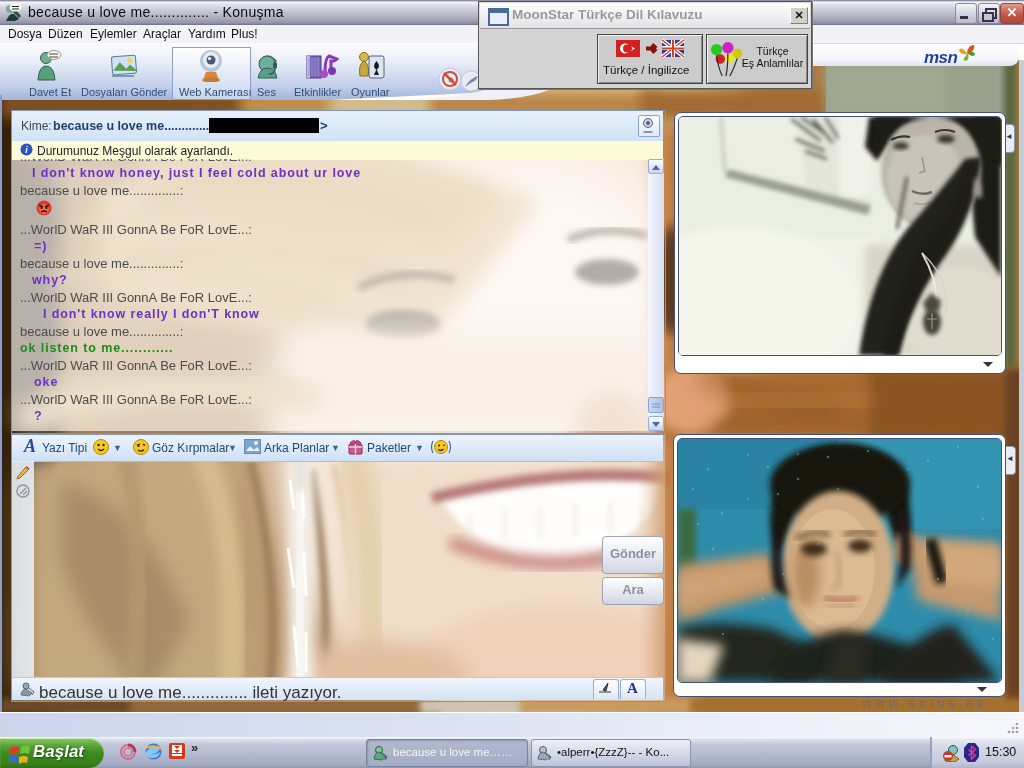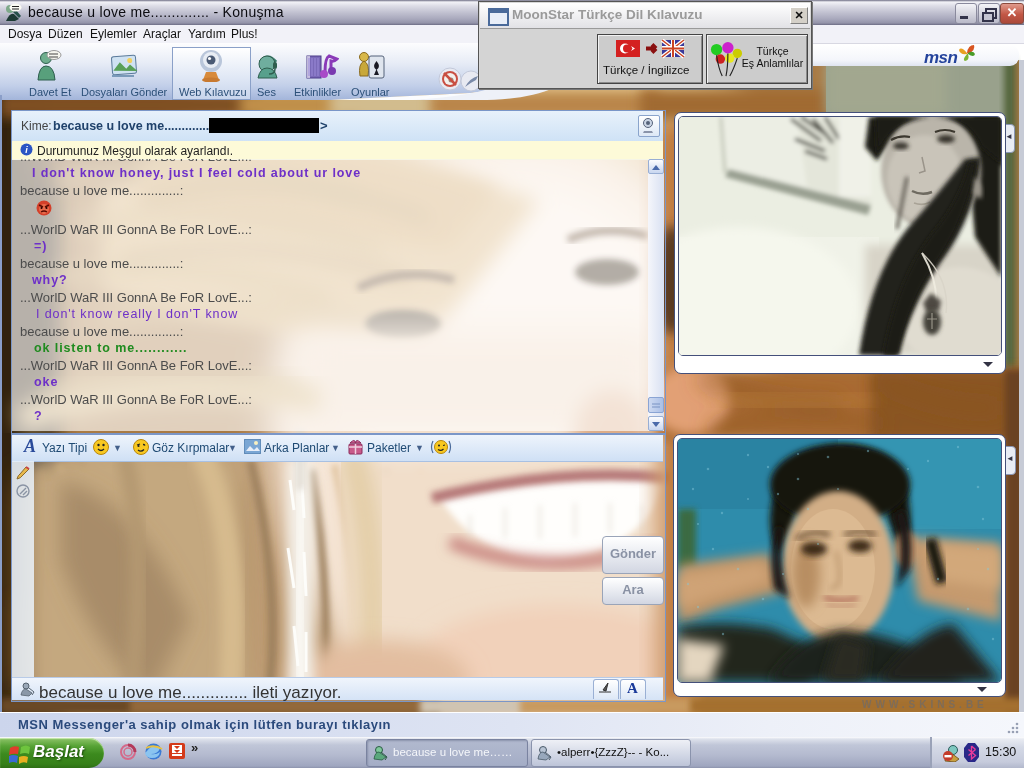"Web Kılavuzu" span { text: Kılavuzu -> Kamerası }
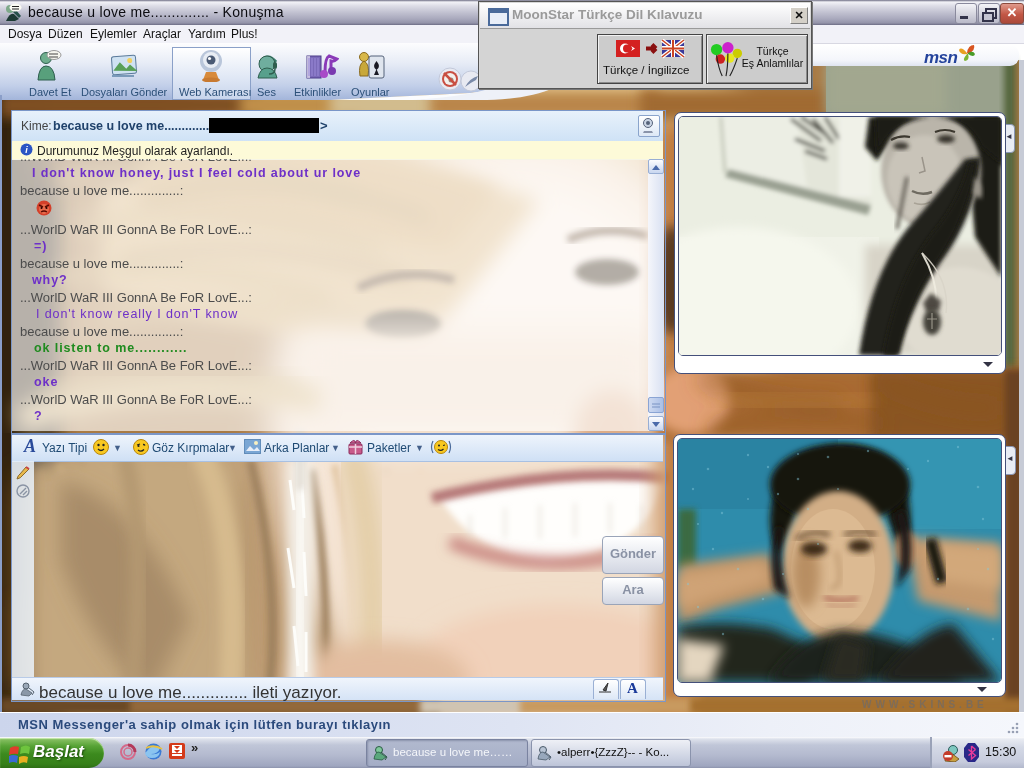"I don't know really I" div { font-weight: normal -> bold; padding-left: 24px -> 31px }
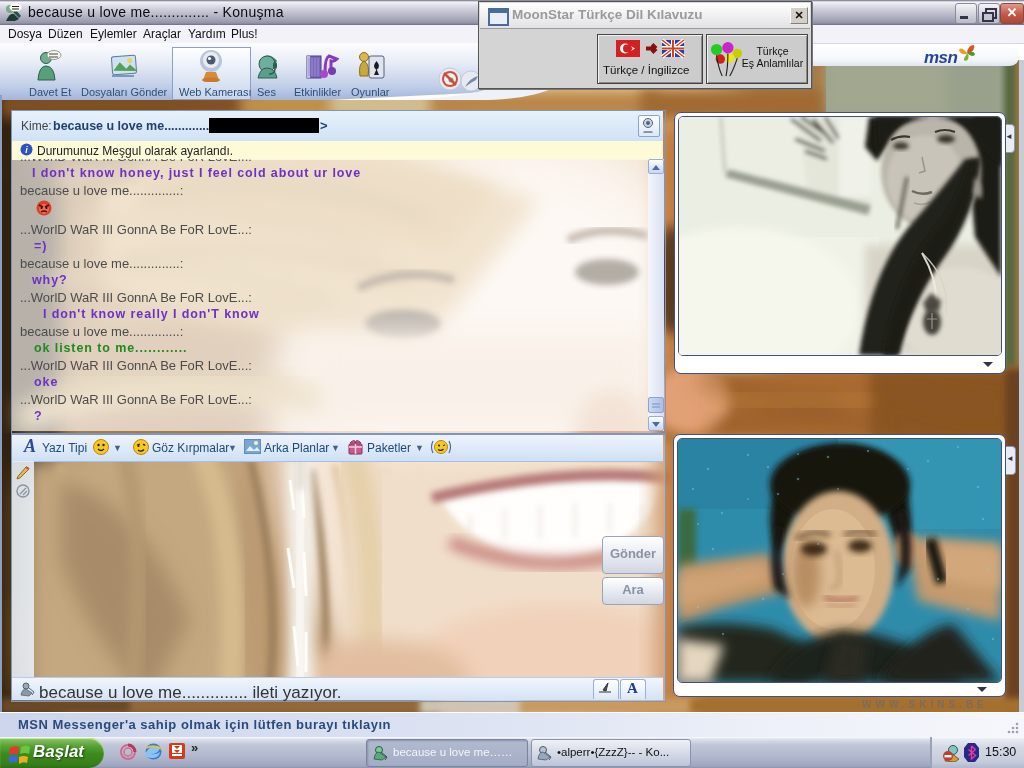"ok listen to me............" div { padding-left: 22px -> 8px }
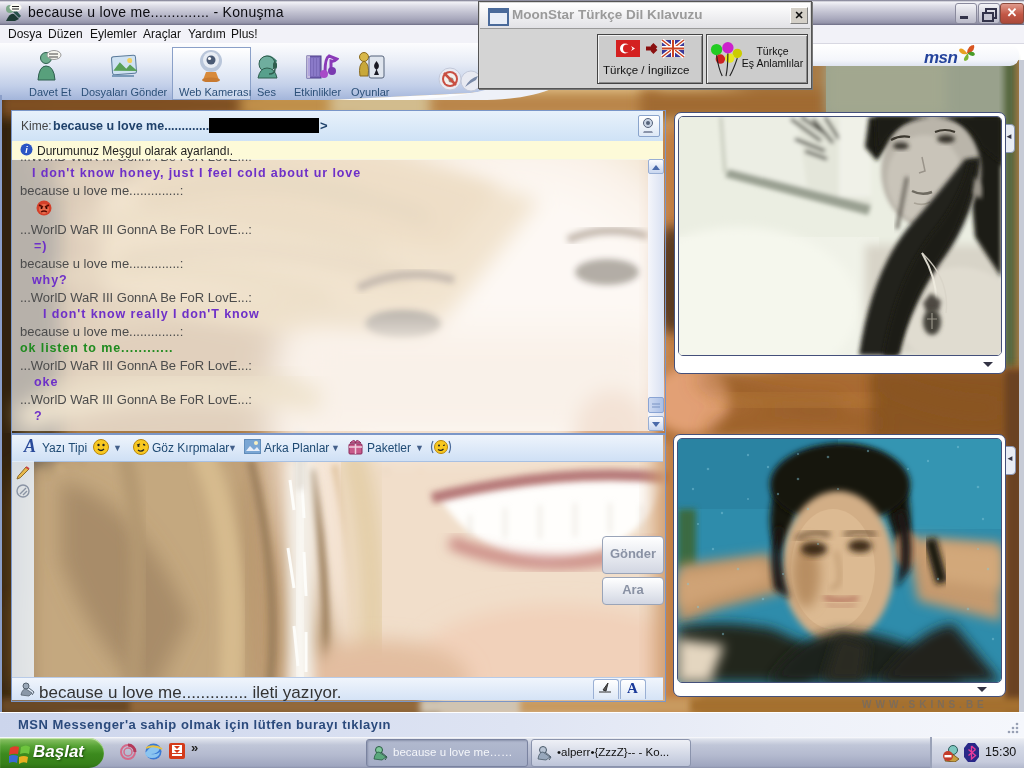"MSN Messenger'a sahip olmak için" span { html: <span>MSN Messenger'a sahip olmak için lütfen burayı tıklayın</span> -> none }
